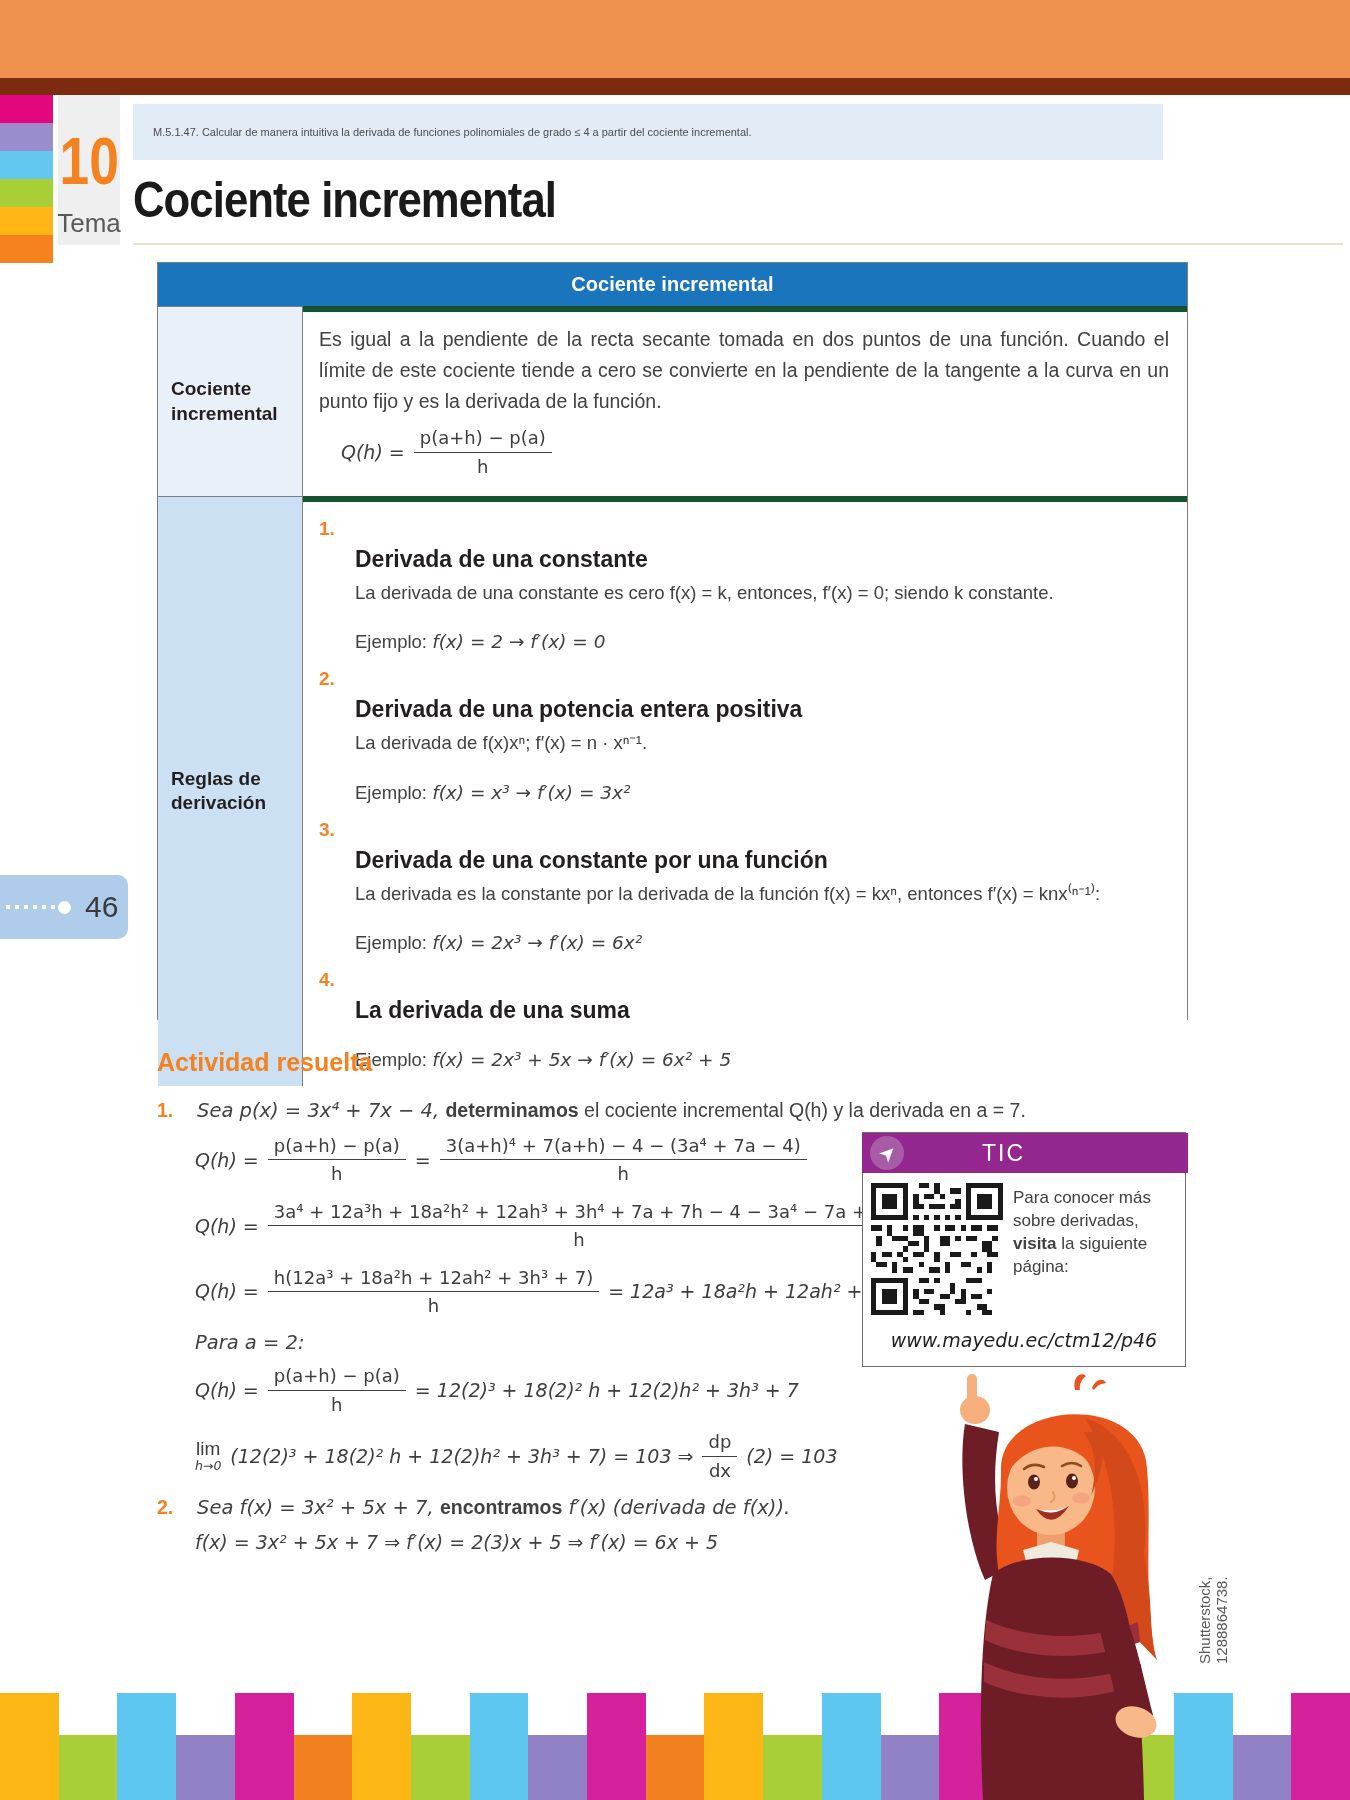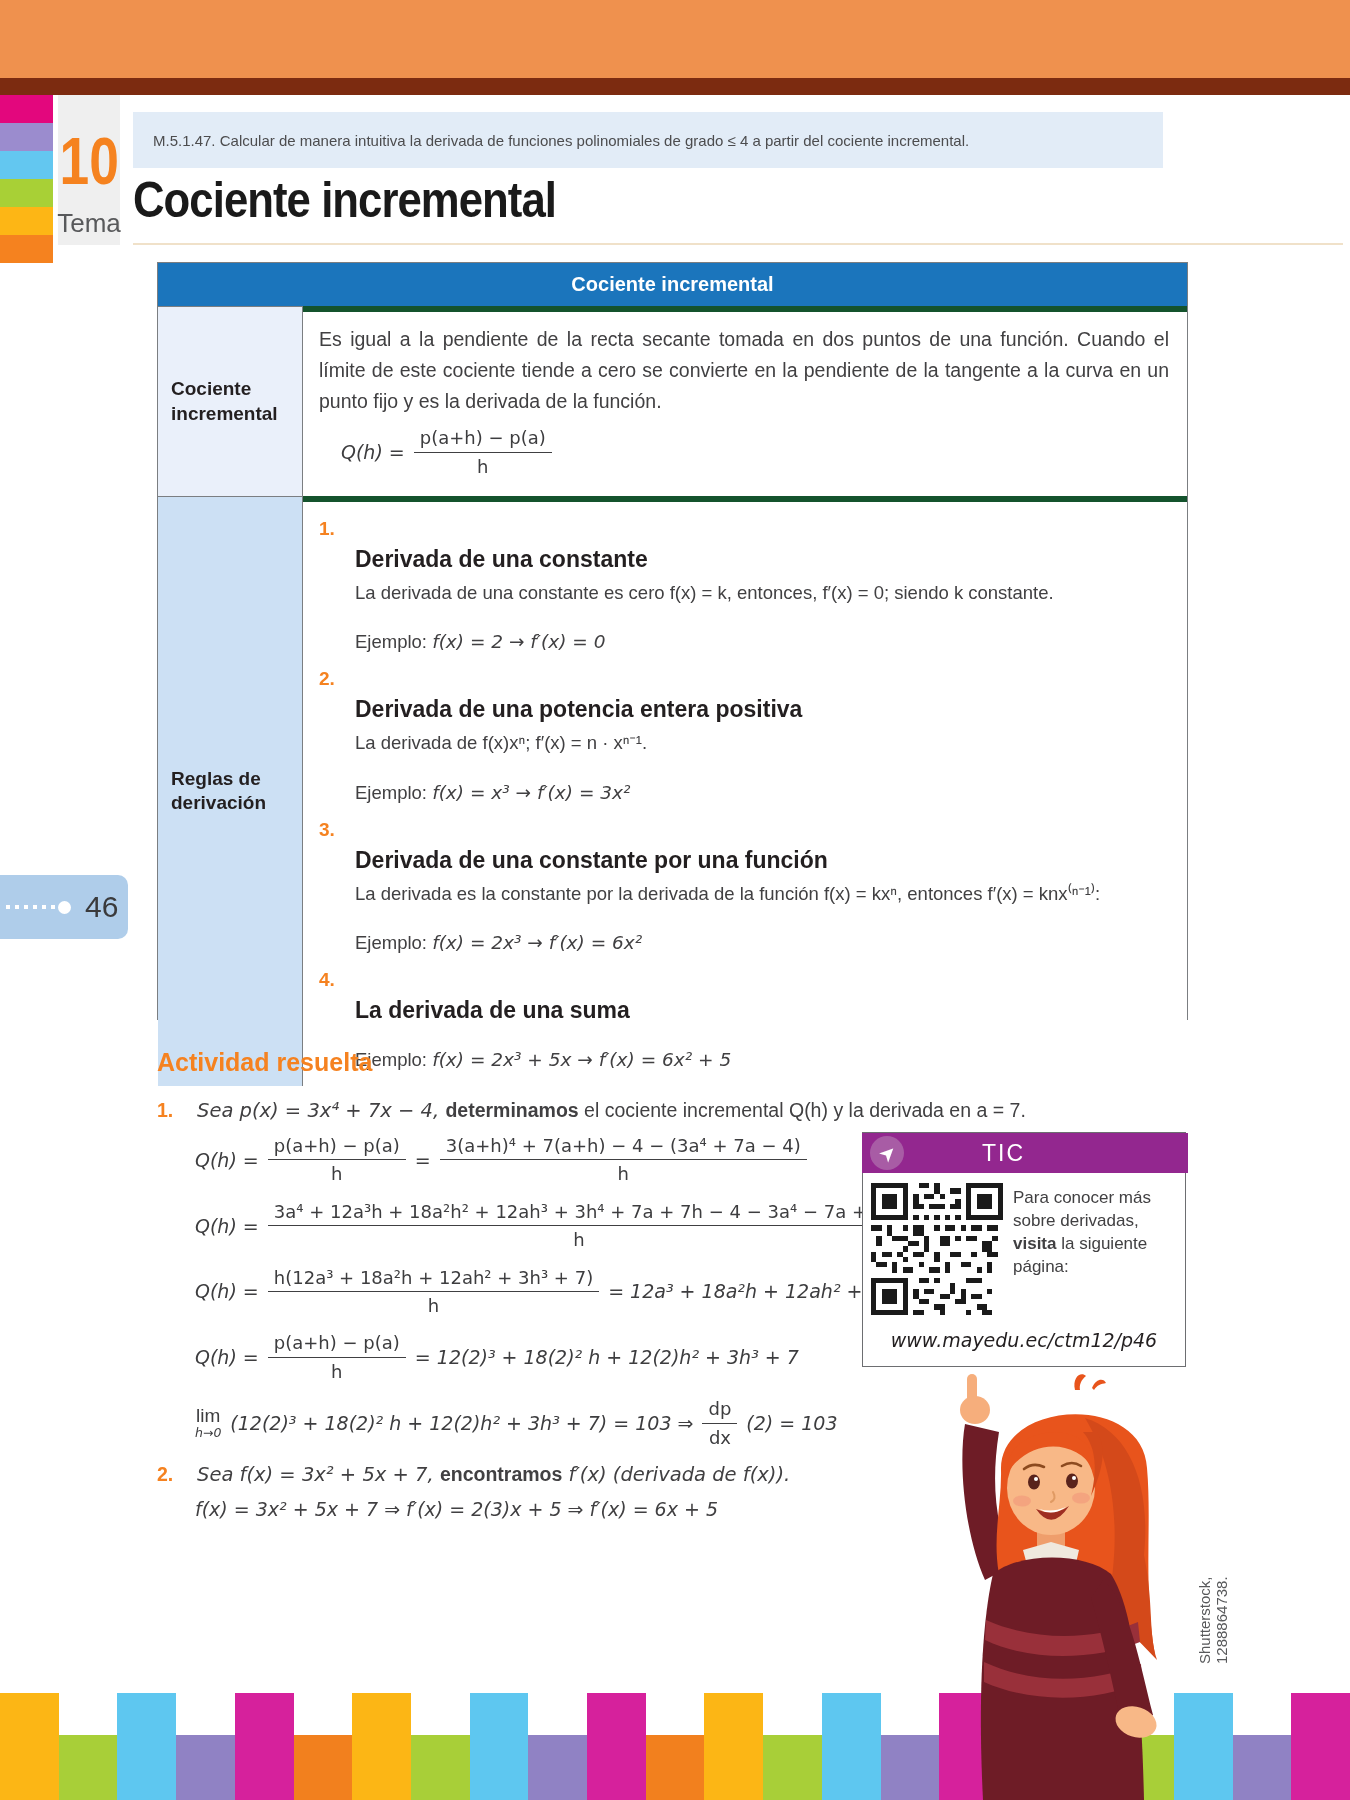"M.5.1.47. Calcular de manera intuitiva" .standard { font-size: 15px -> 11px; top: 112px -> 104px }
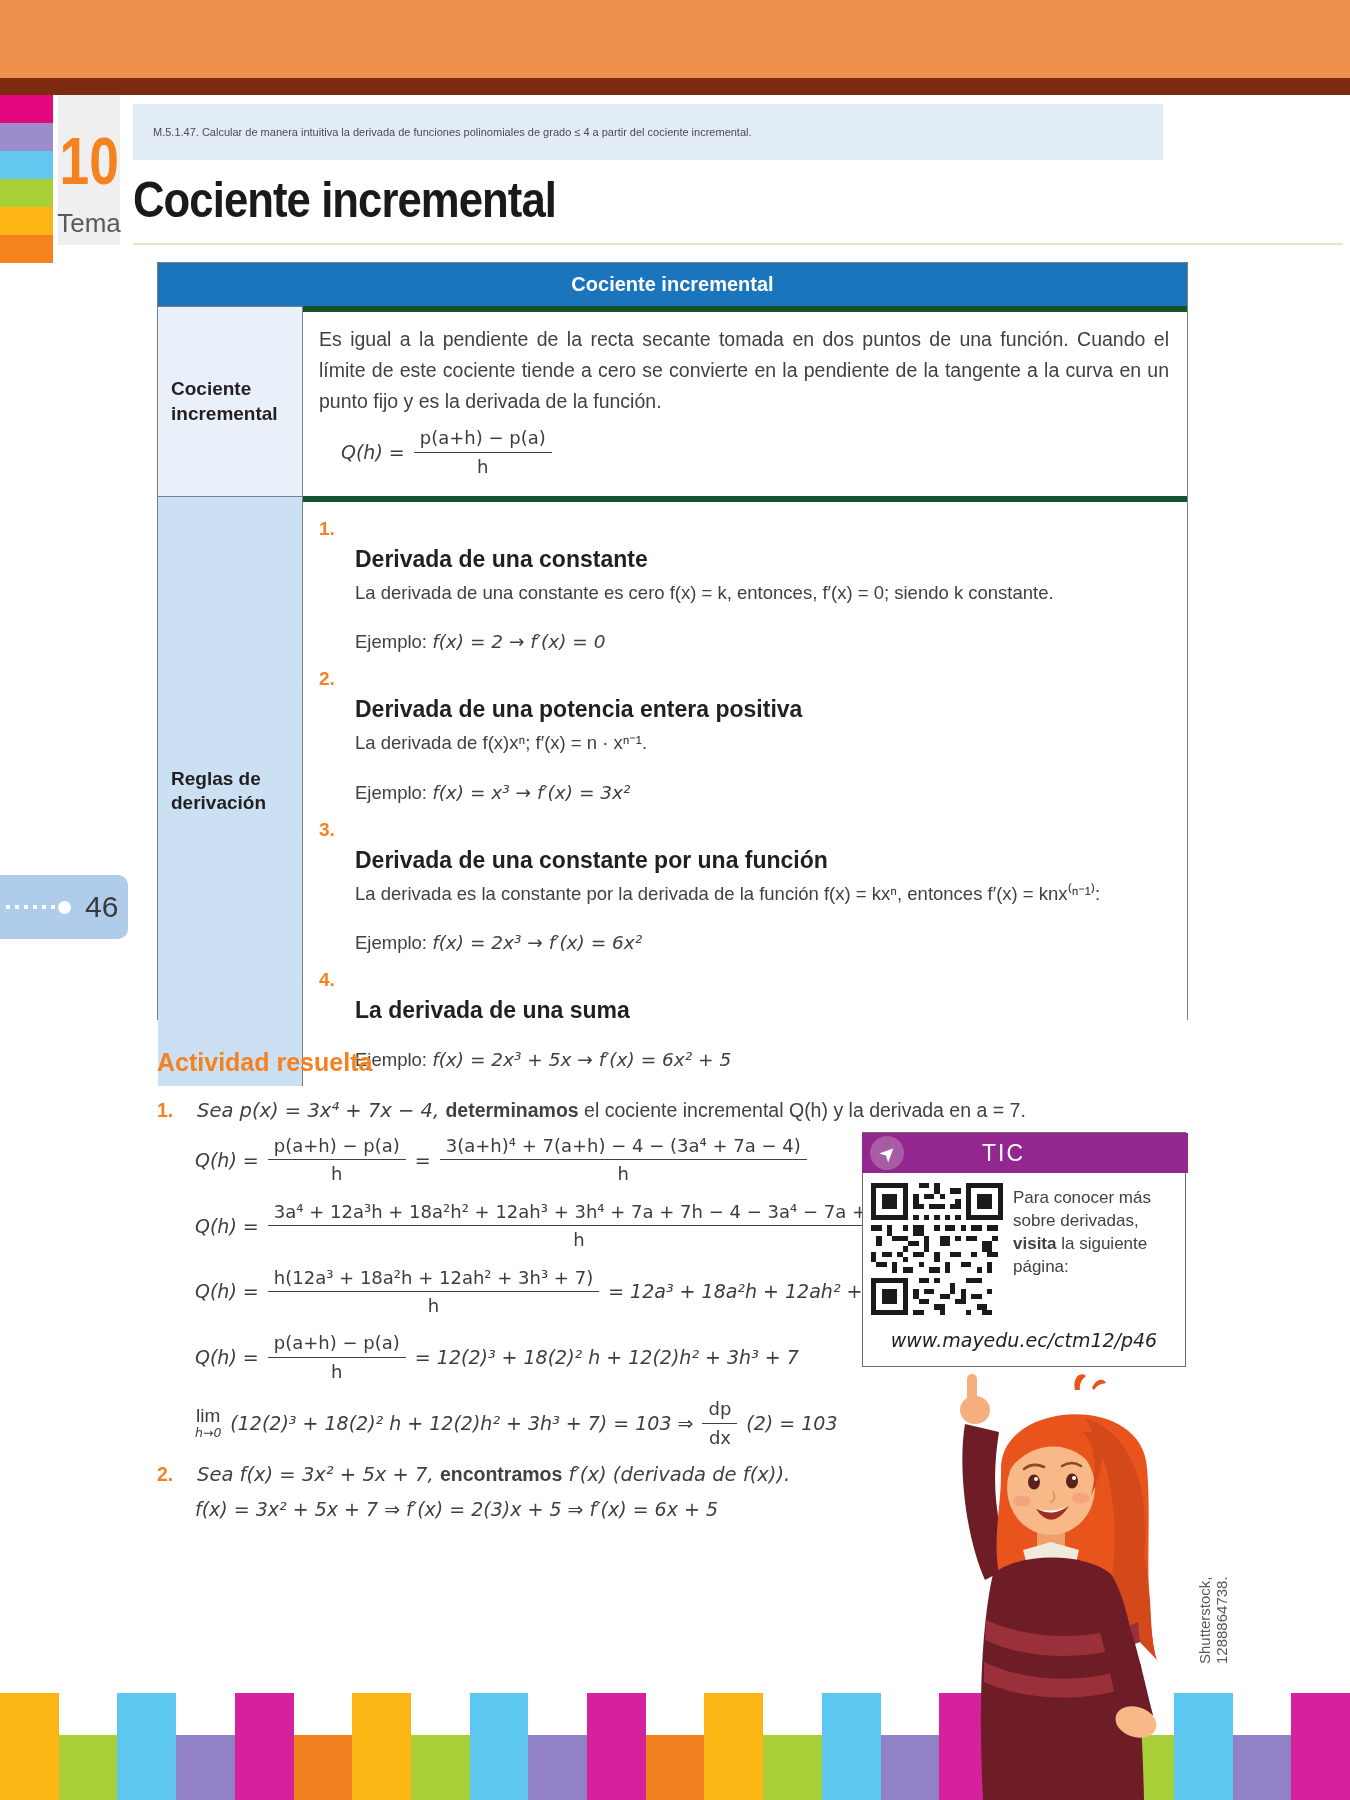"Para a = 2:" div.para { html: none -> <div> <span>Para a = 2:</span> </div> }
